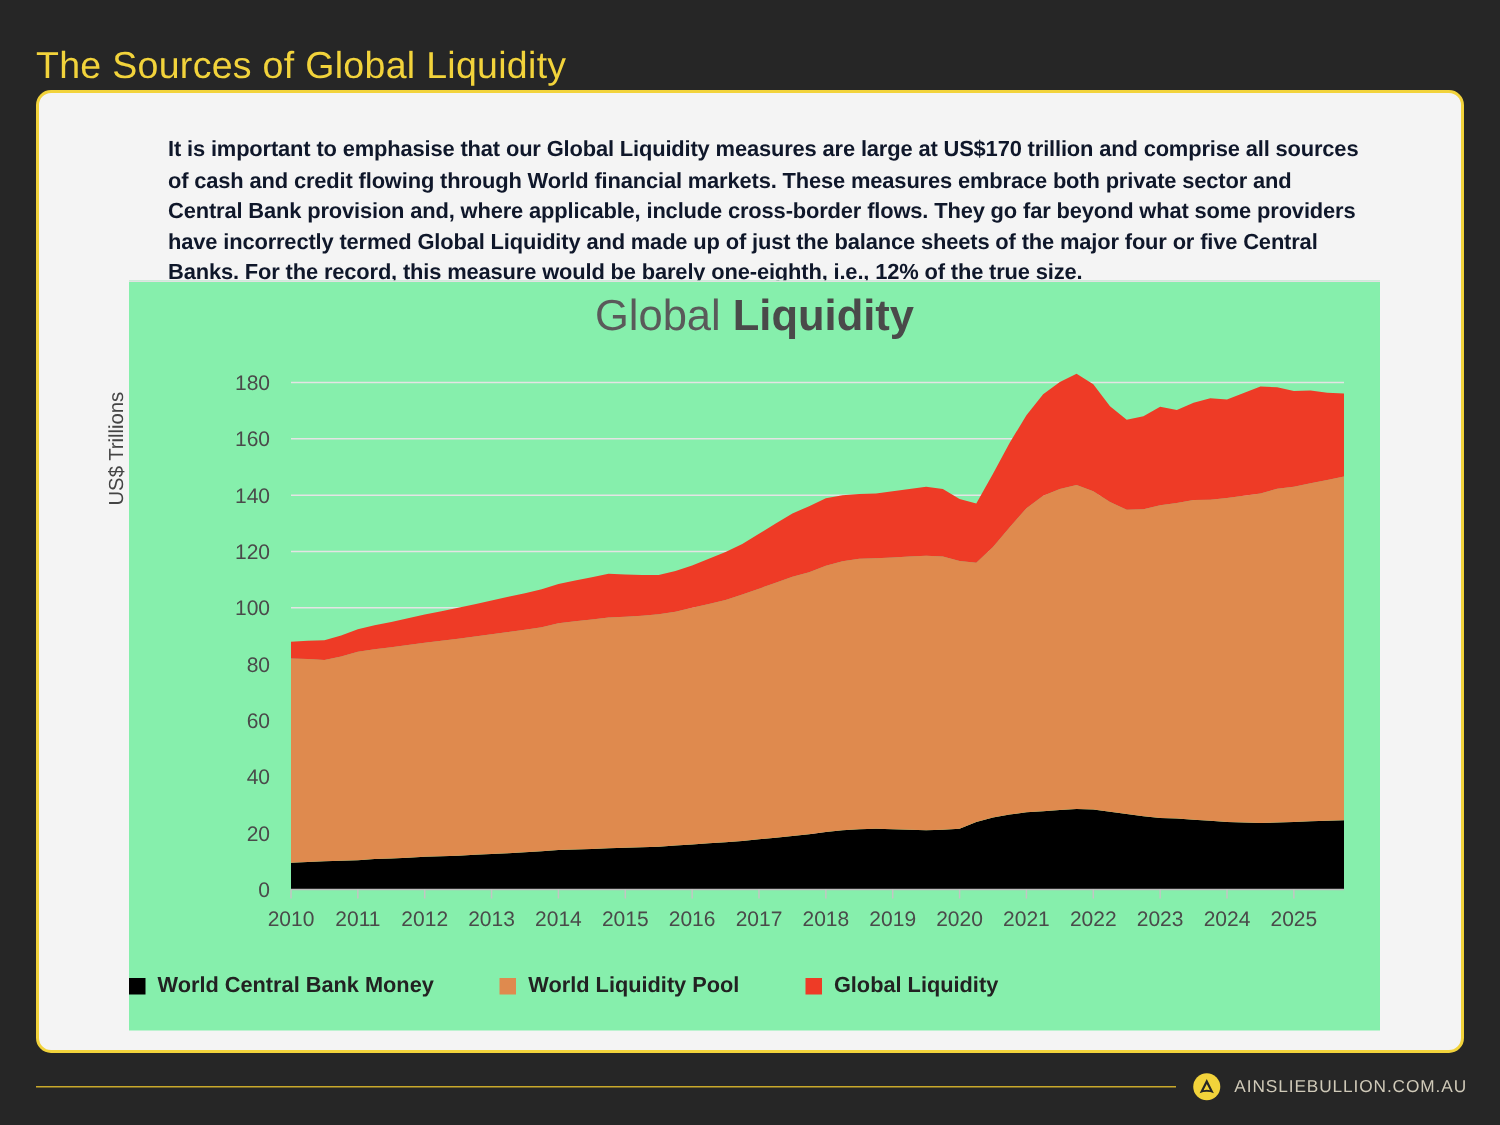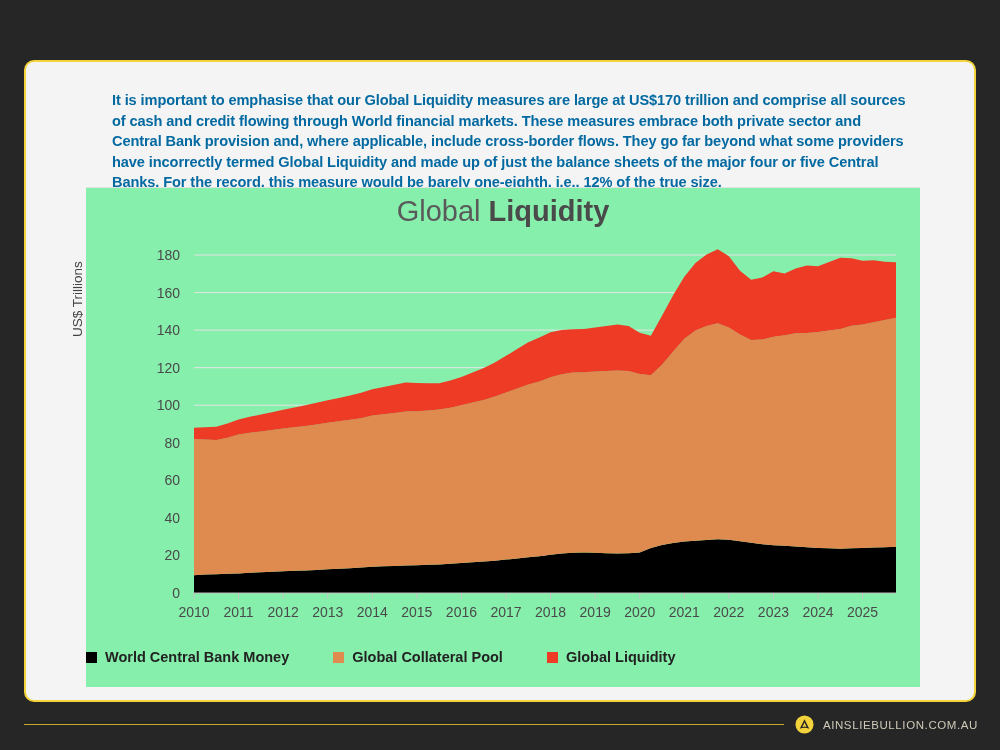"The Sources of Global Liquidity" div.slide-title { html: none -> <div>The Sources of Global Liquidity</div> }
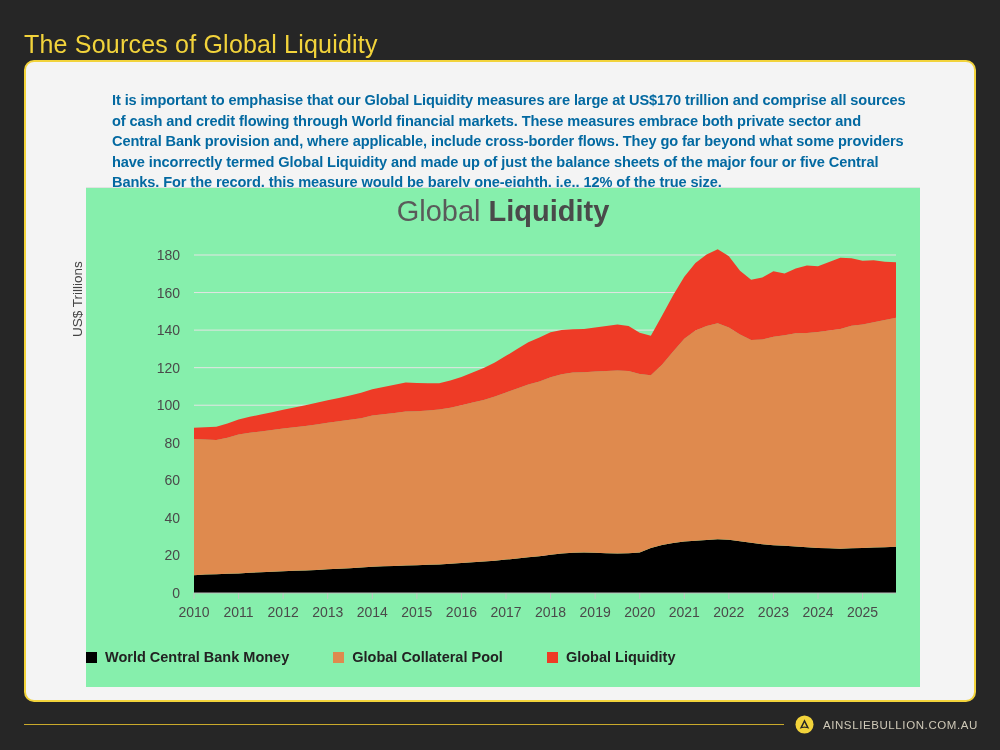"It is important to emphasise" .body-text { color: #0369a1 -> #0f172a }
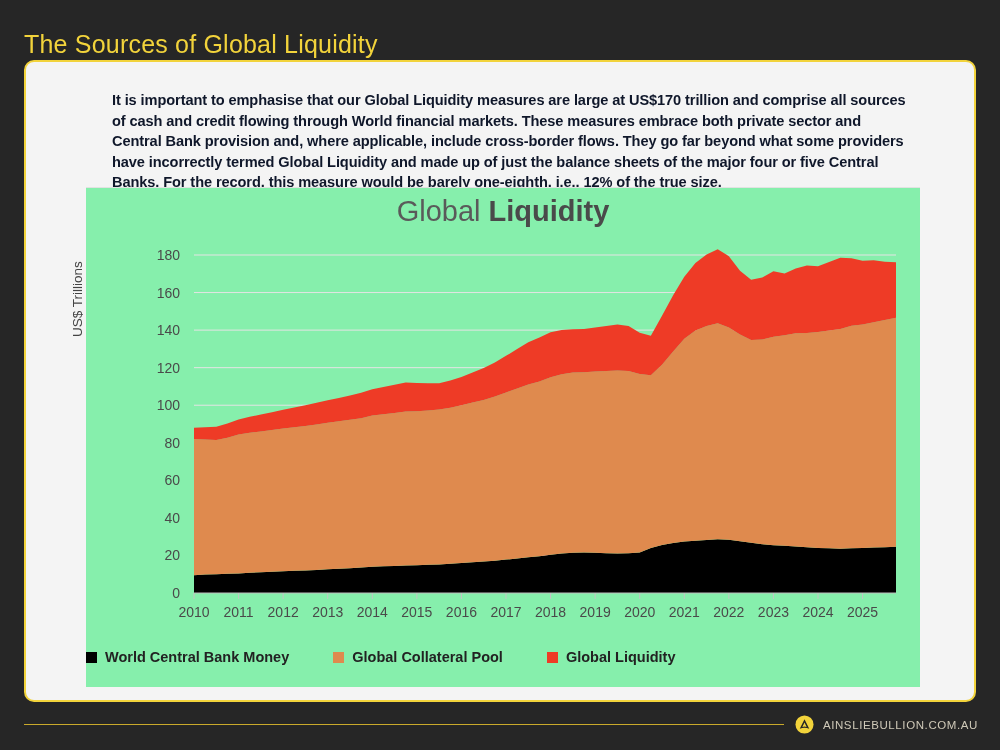"Global Collateral Pool" span.legend-label { text: Global Collateral -> World Liquidity }
